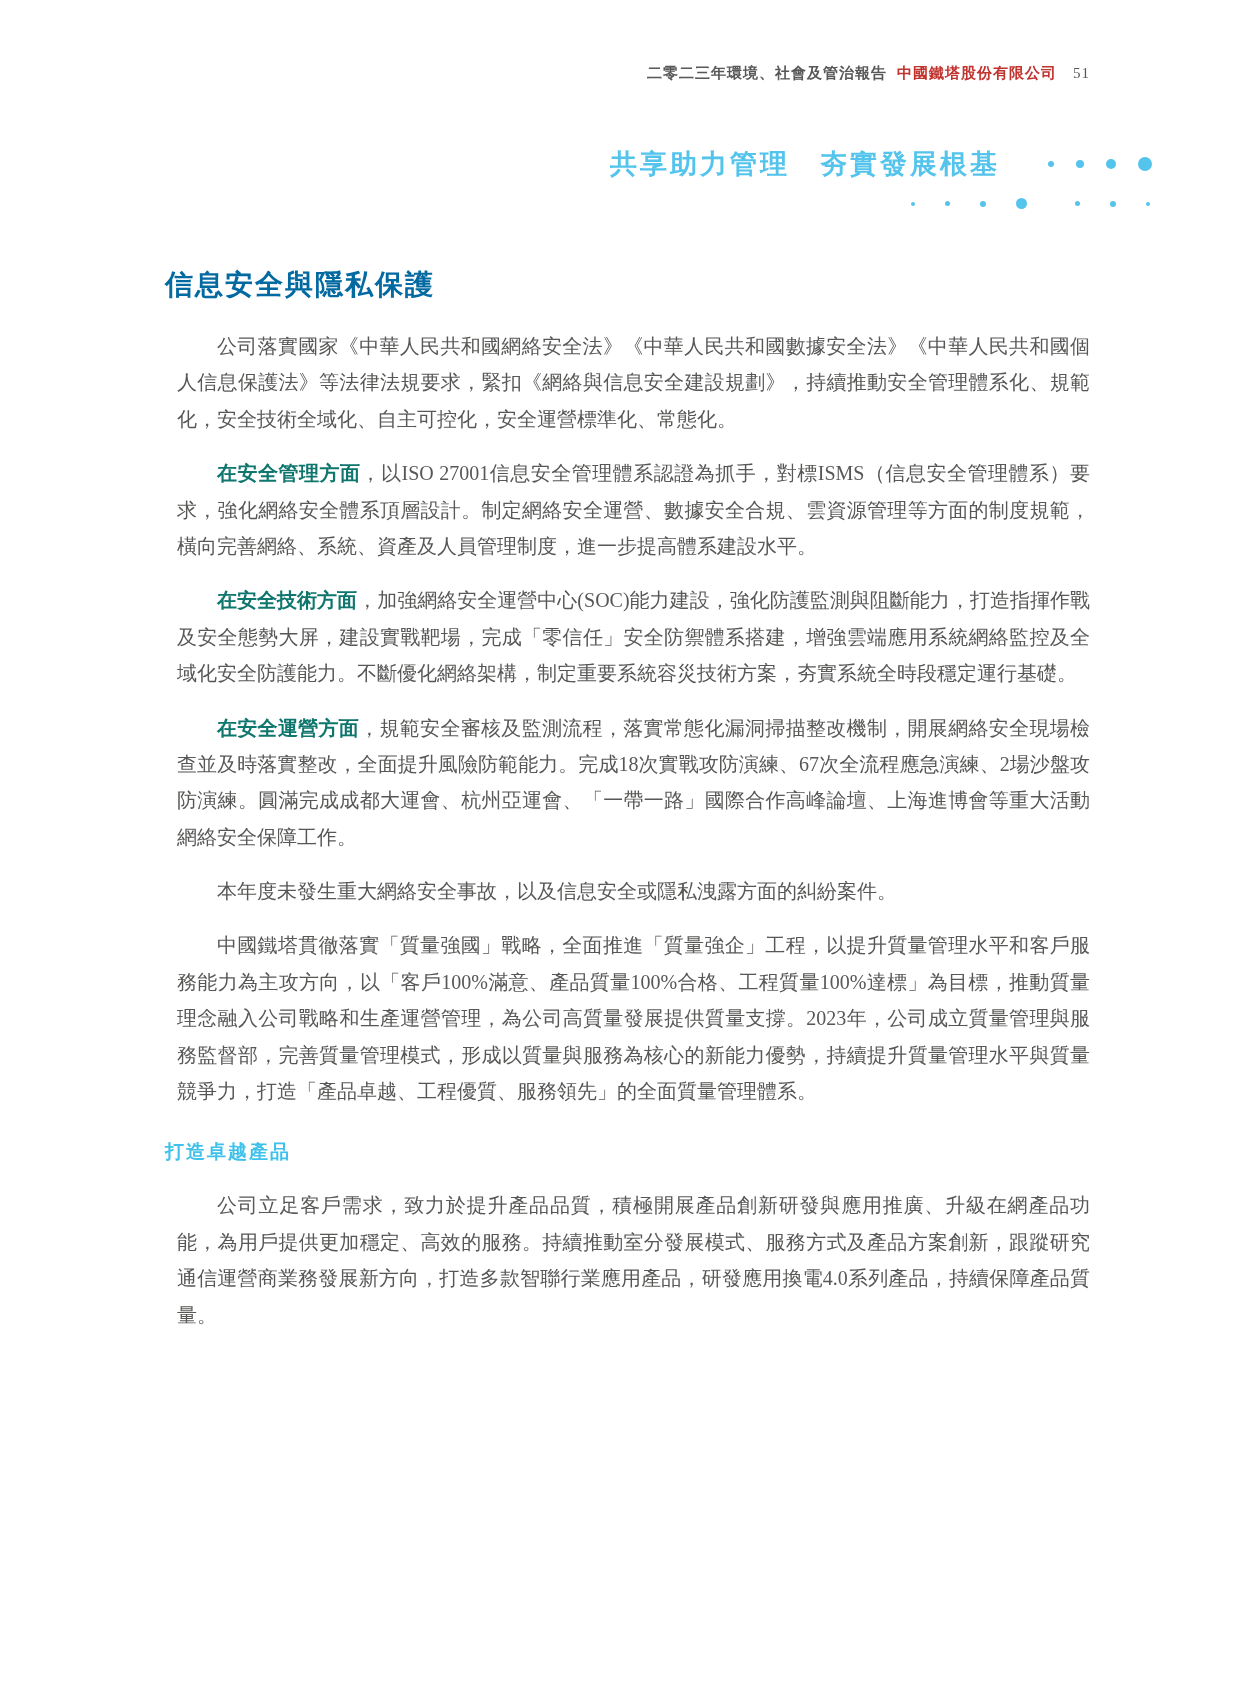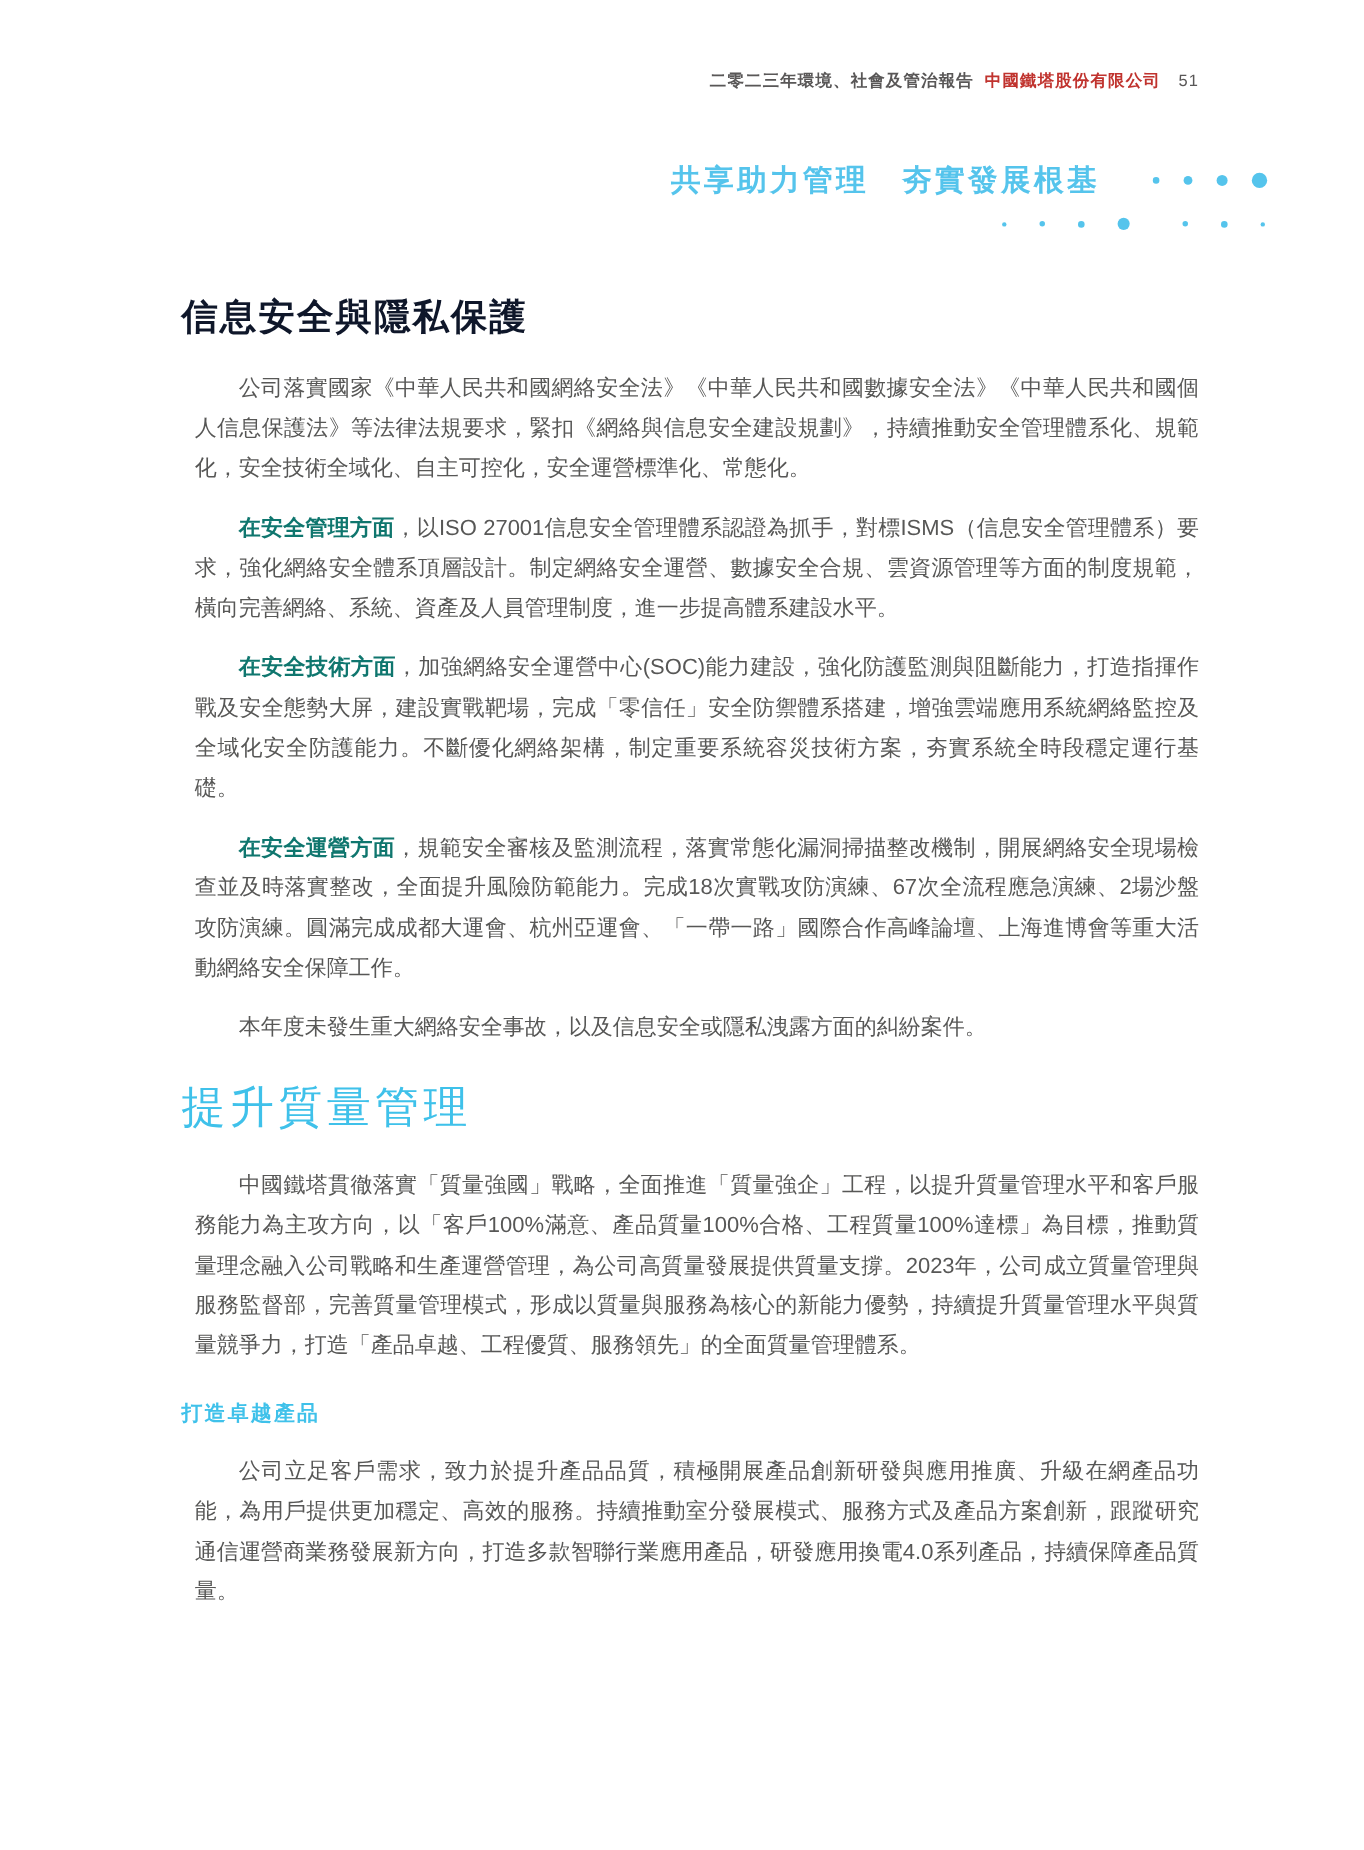"二零二三年環境、社會及管治報告" .page { font-family: Liberation Sans, sans-serif -> Liberation Serif, serif }
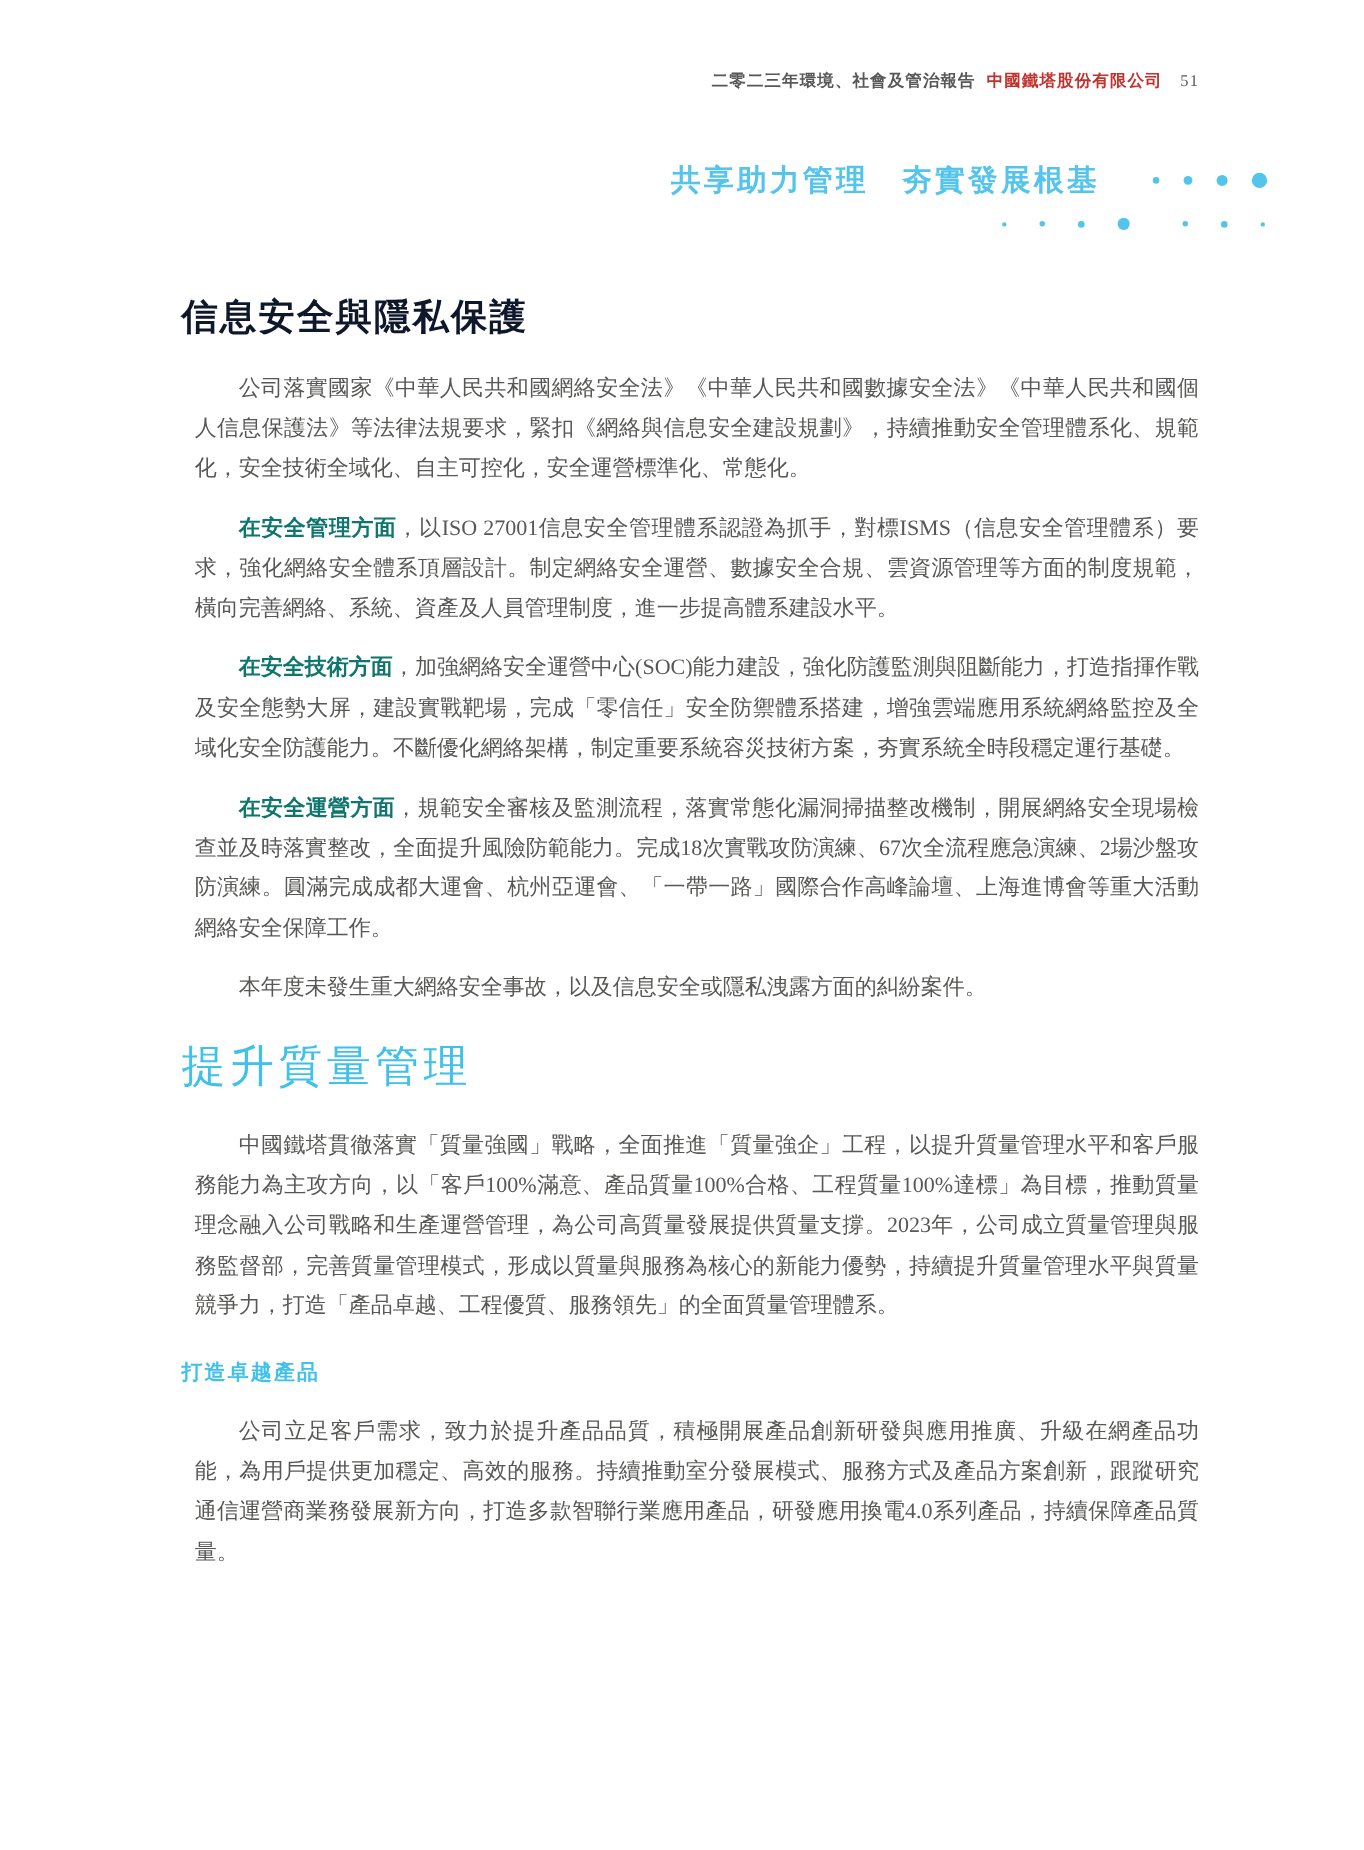"信息安全與隱私保護" h2.section-heading { color: #0f172a -> #0369a1; font-size: 33px -> 28px }
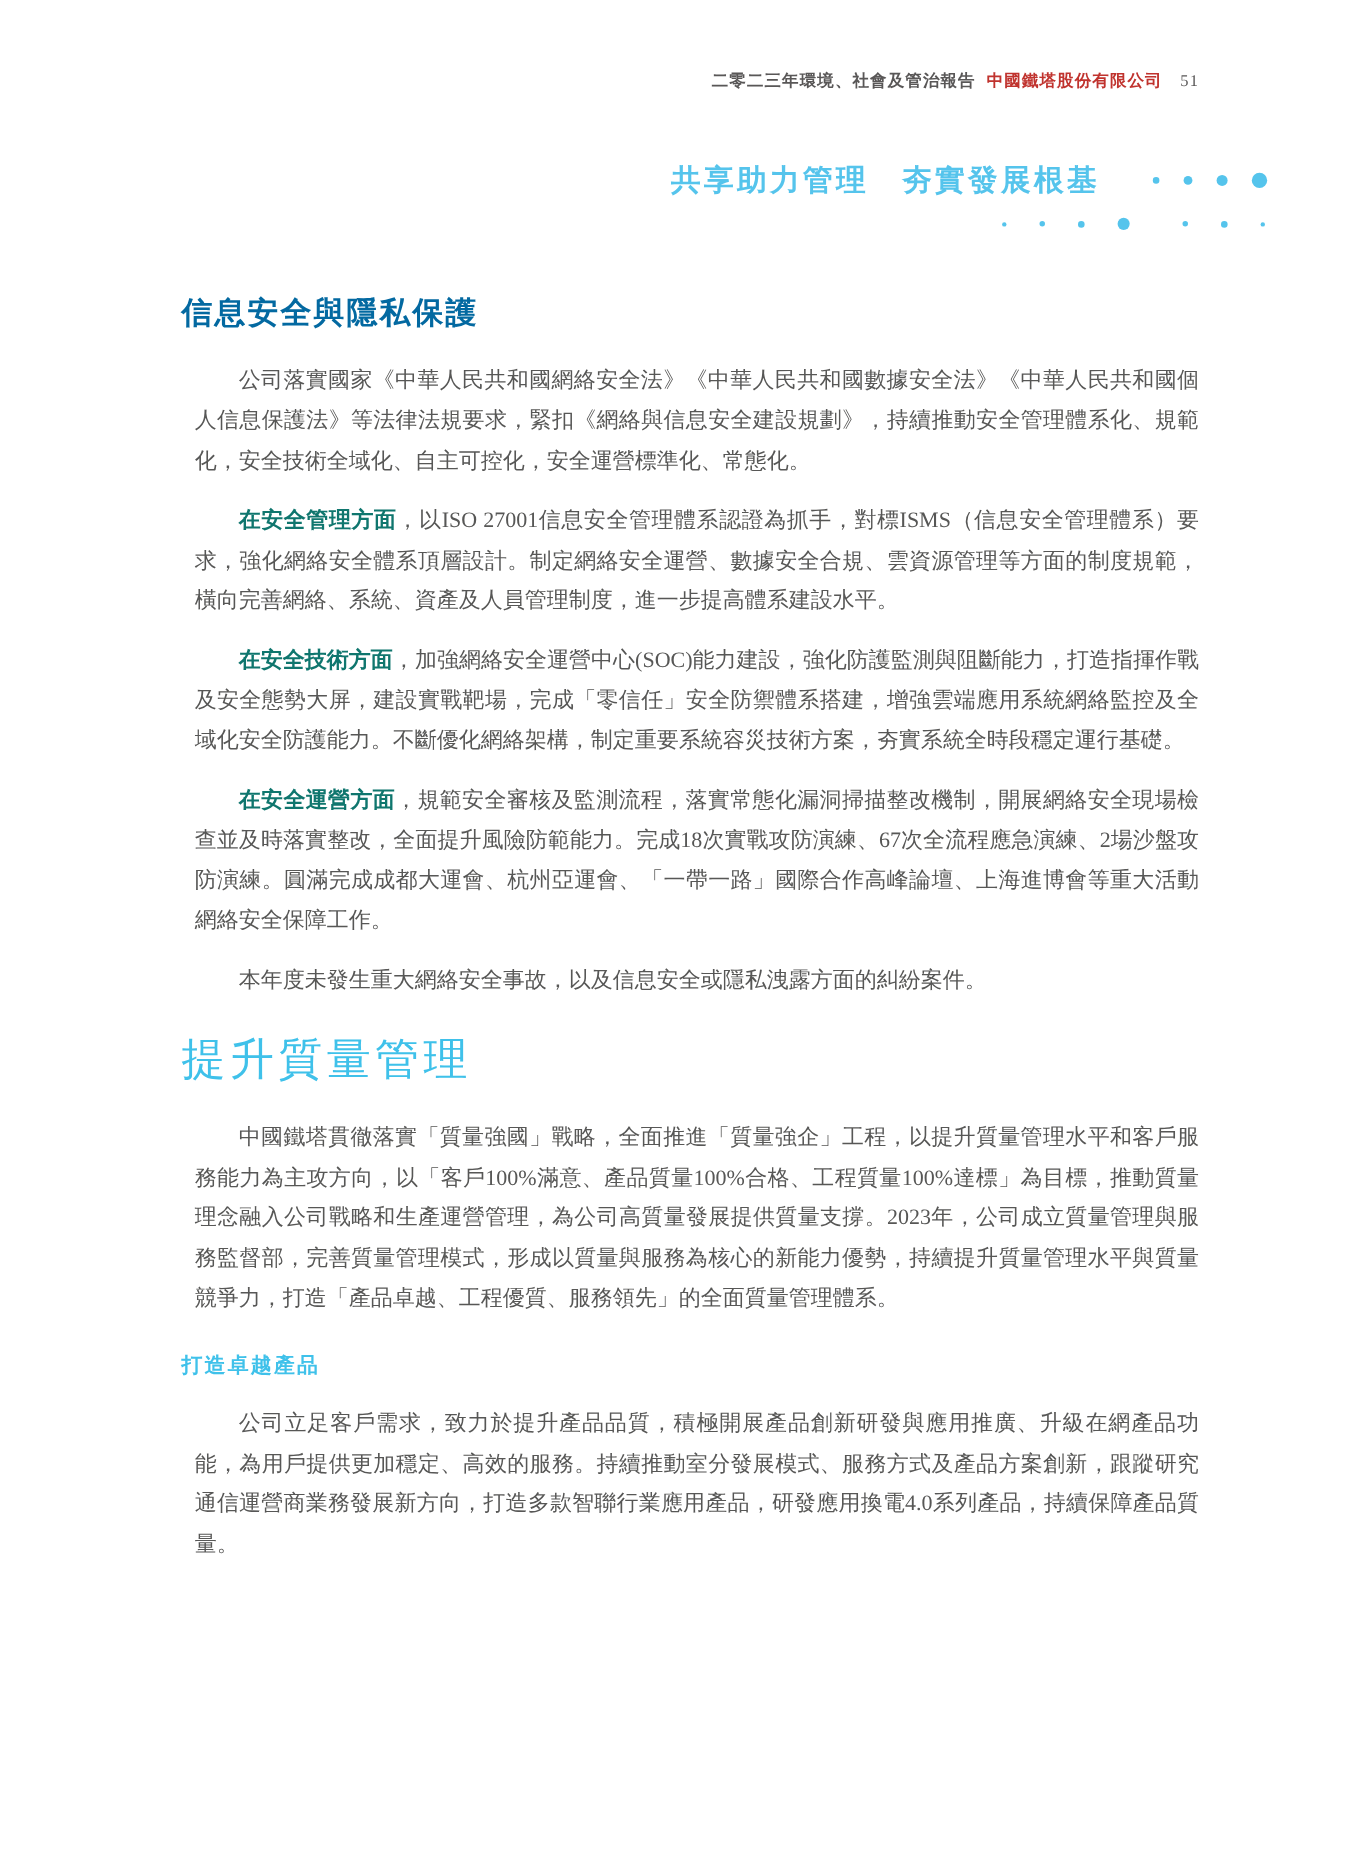"提升質量管理" h1.big-heading { html: <h1>提升質量管理</h1> -> none }
